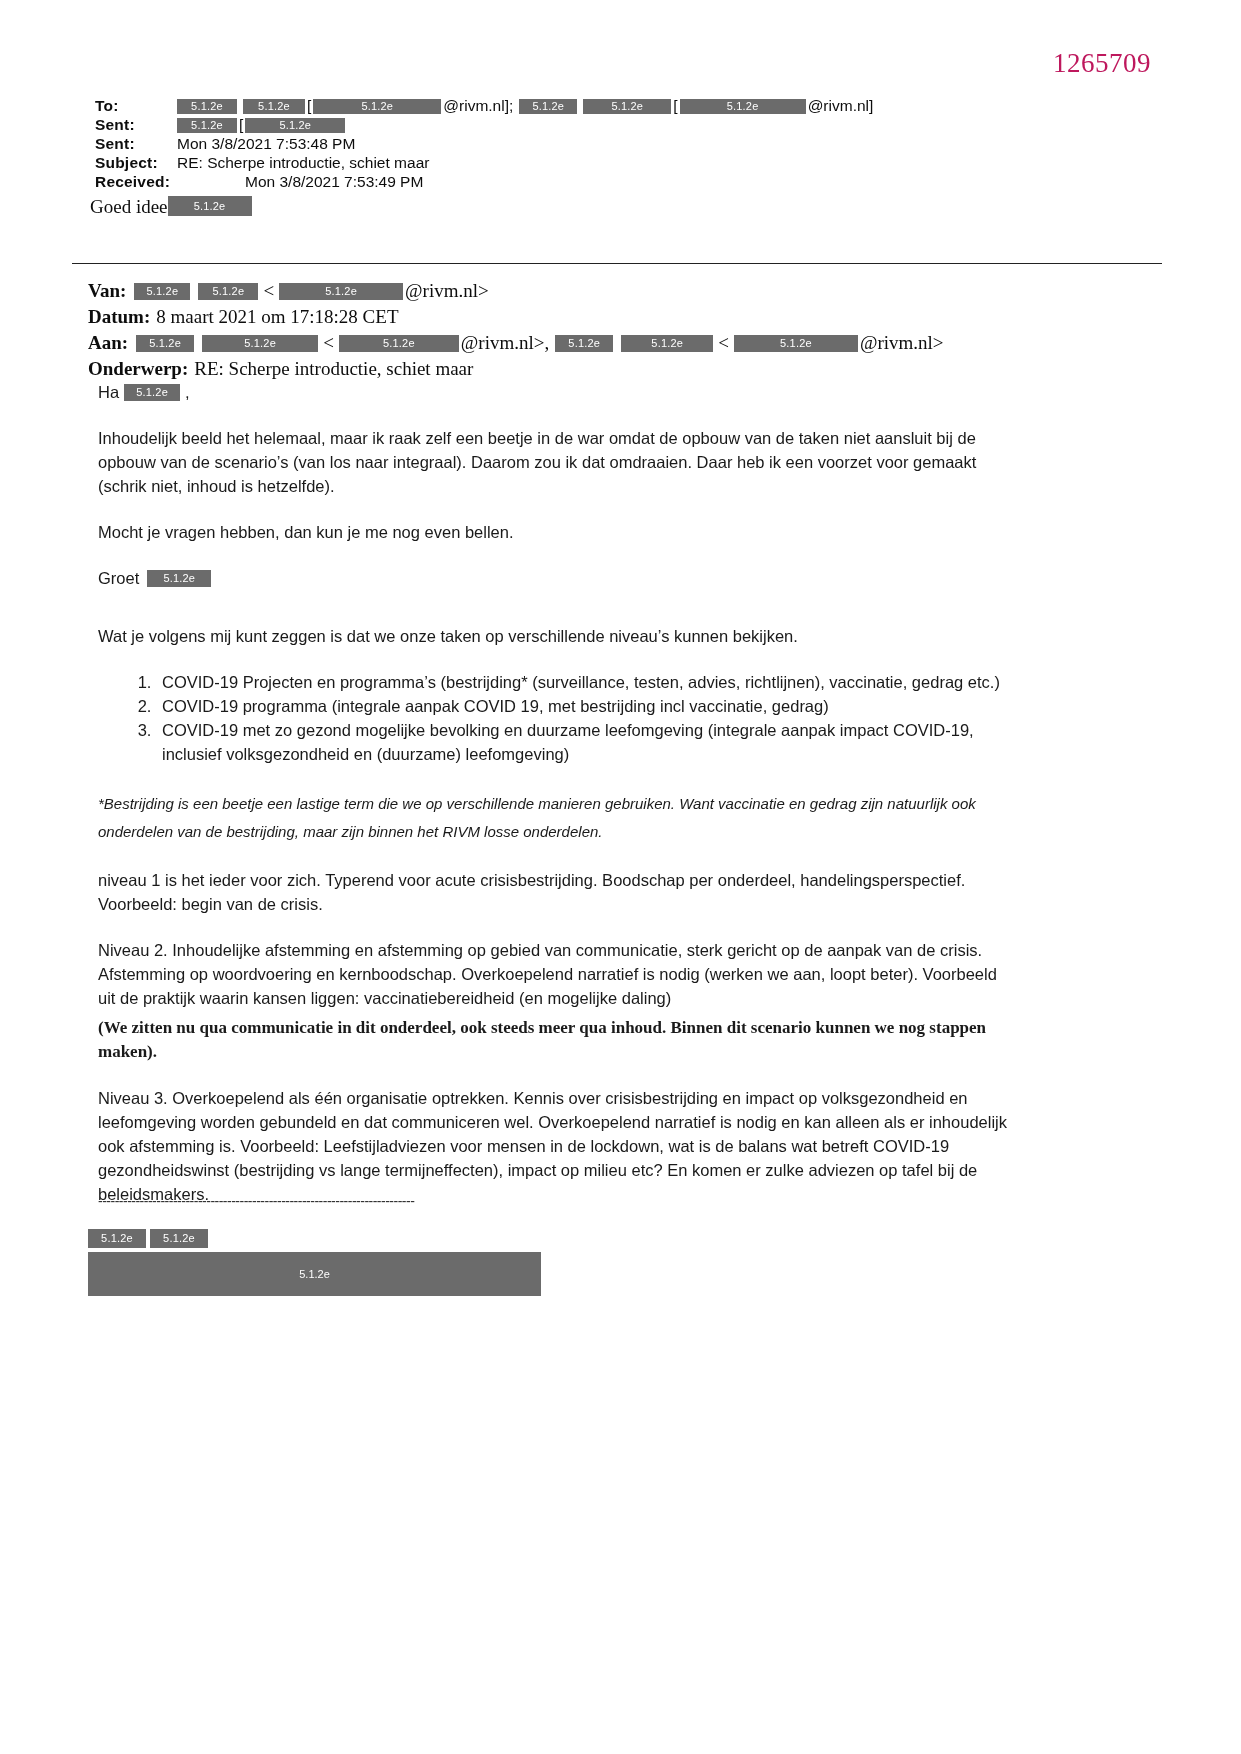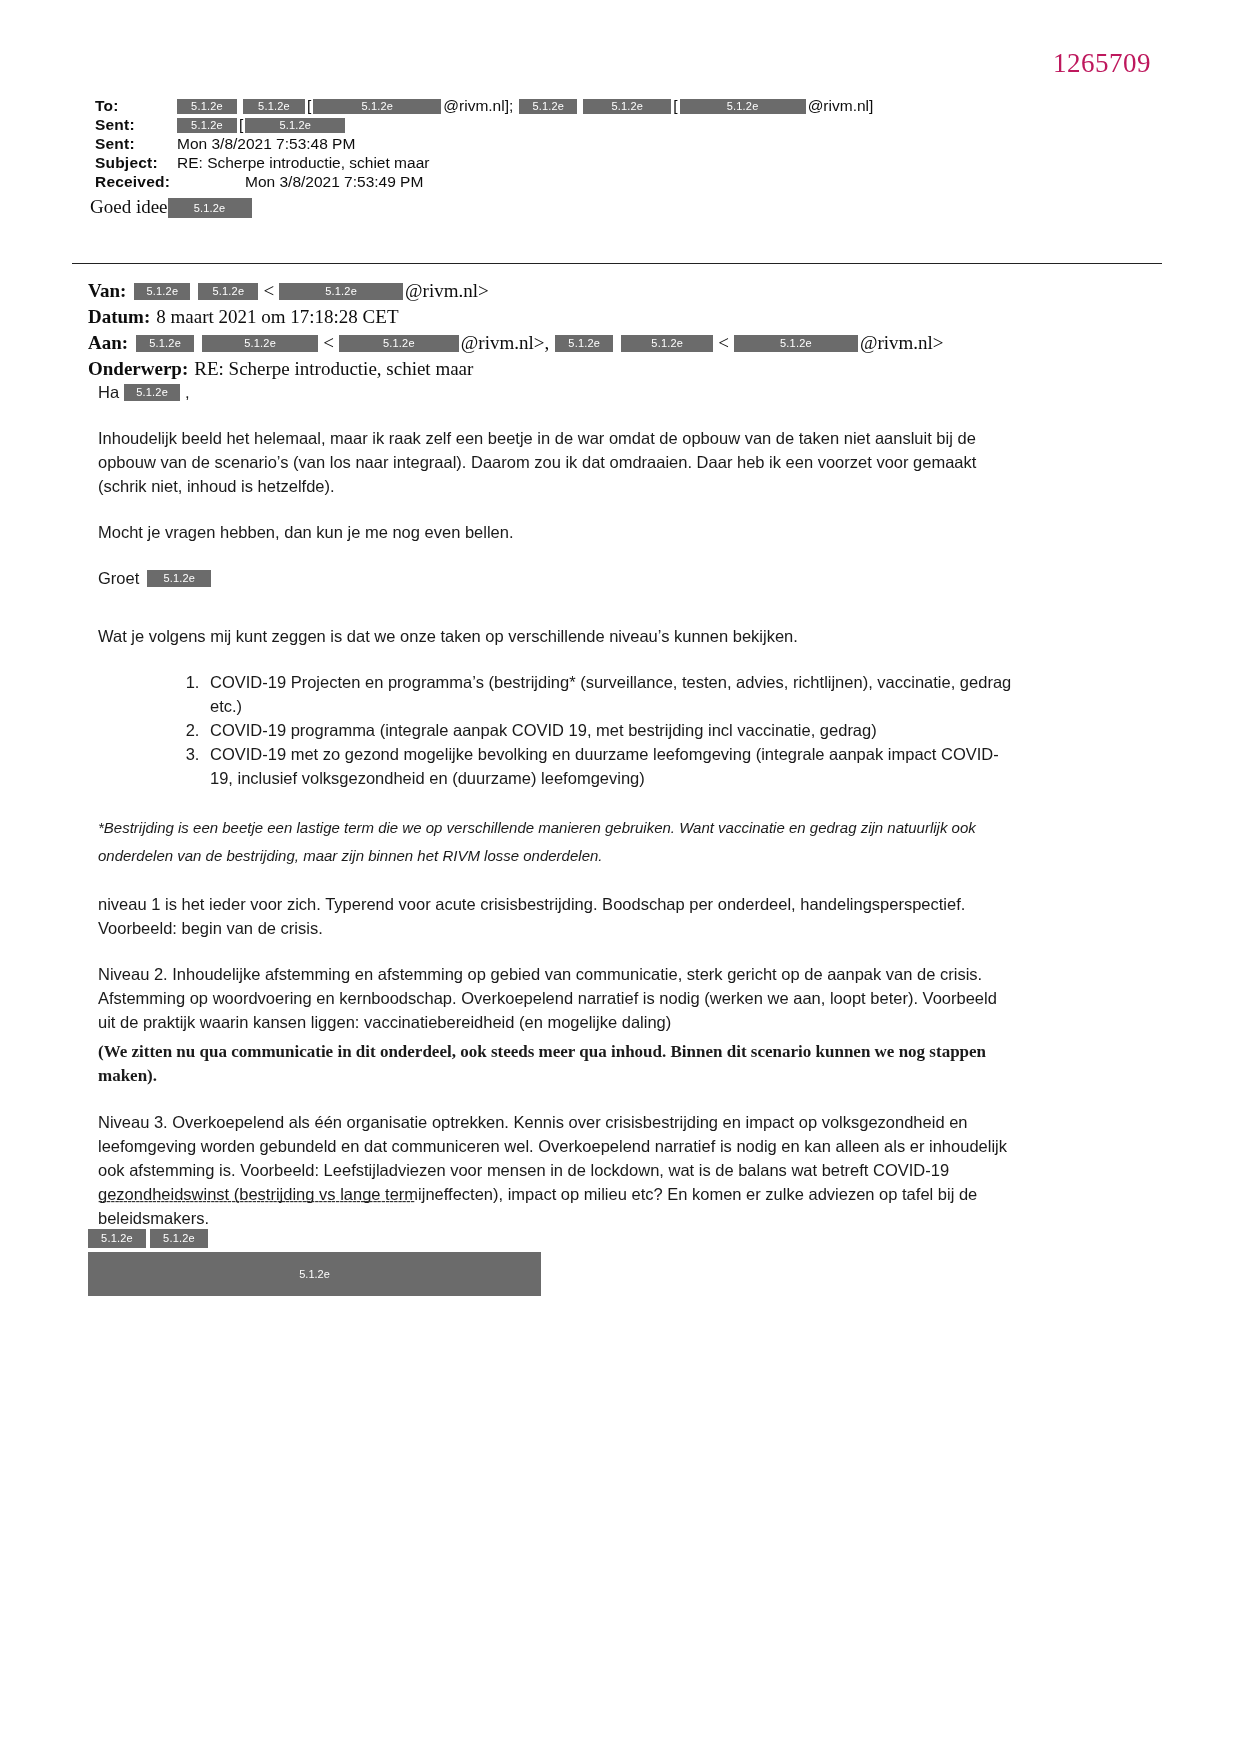"Goed idee" .goed-idee { align-items: flex-end -> flex-start }
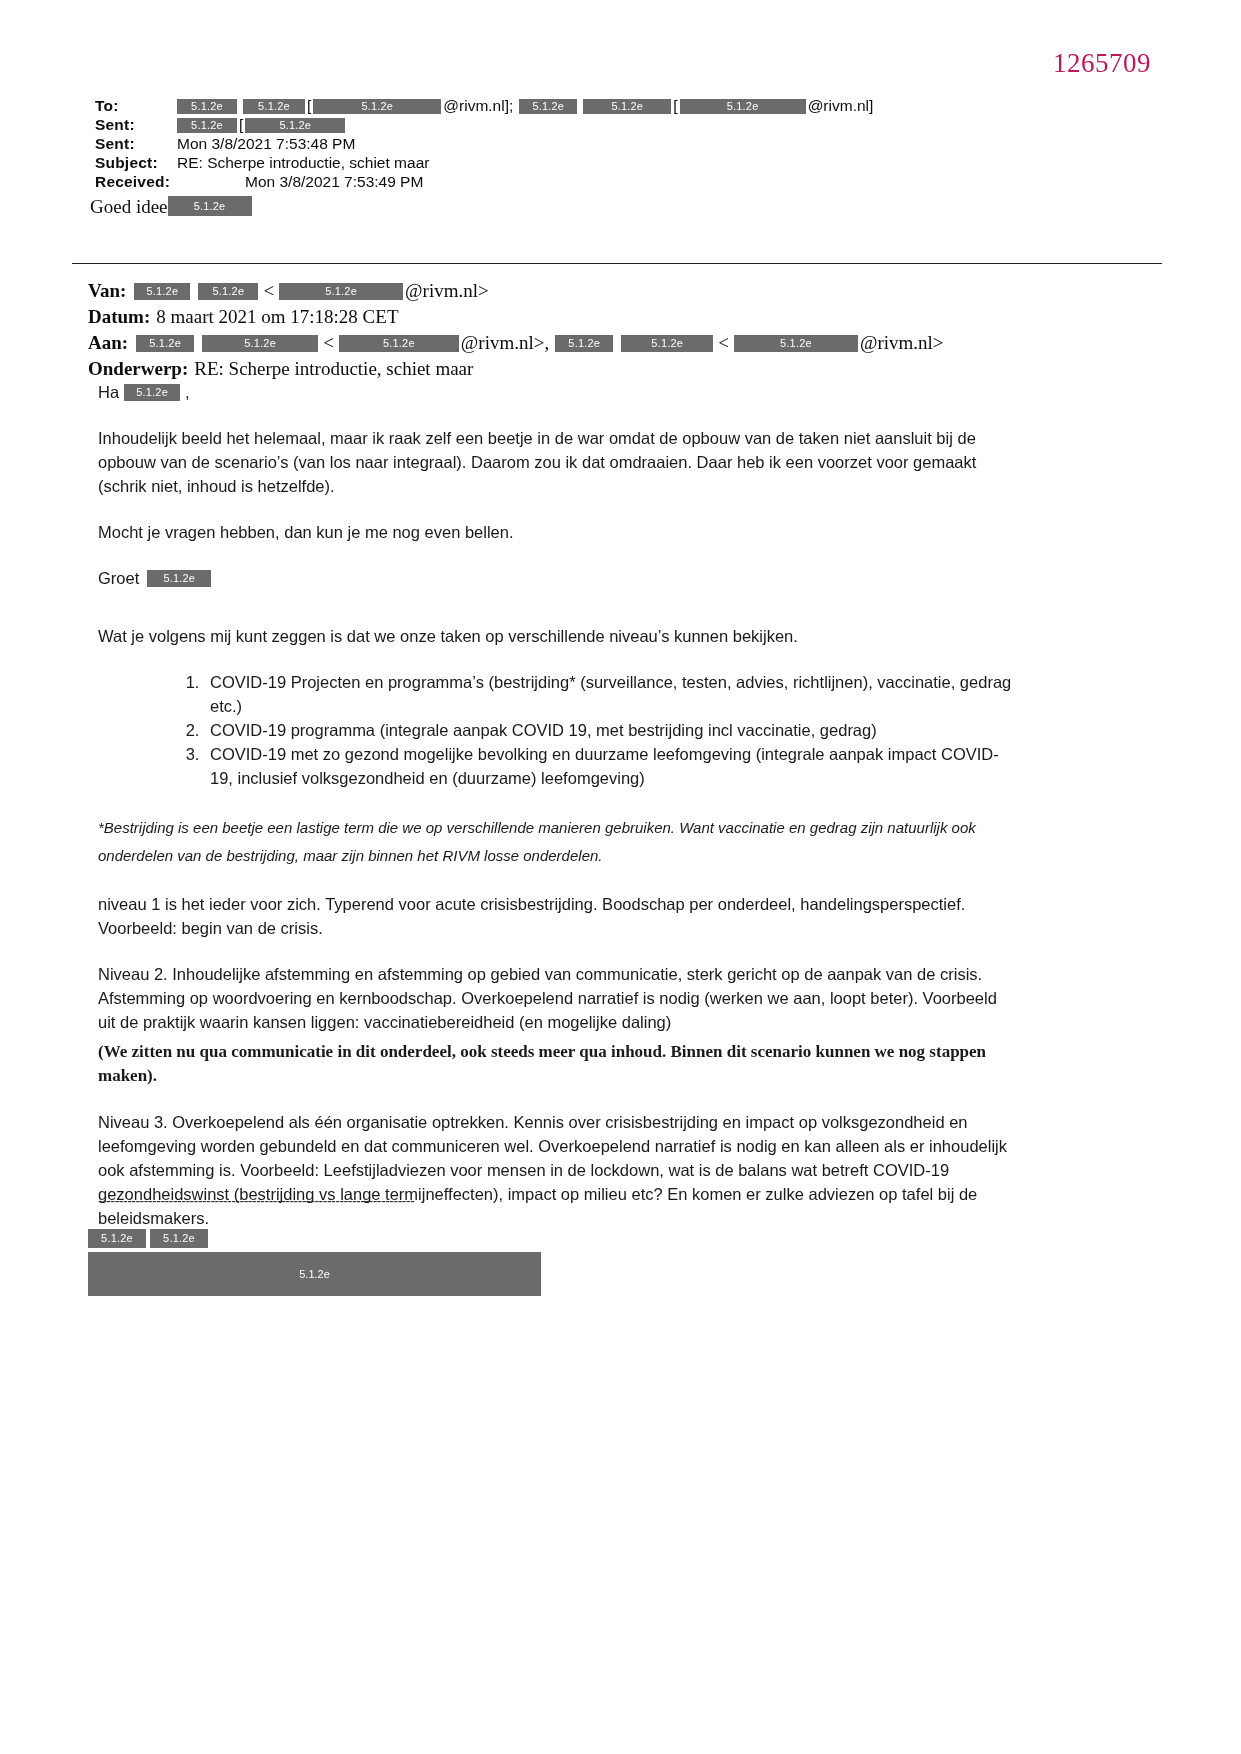"COVID-19 Projecten en programma’s" ol.numlist li { margin-left: 48px -> none }
